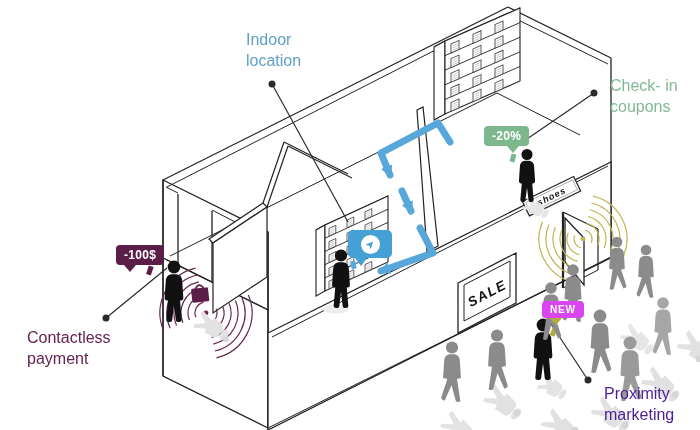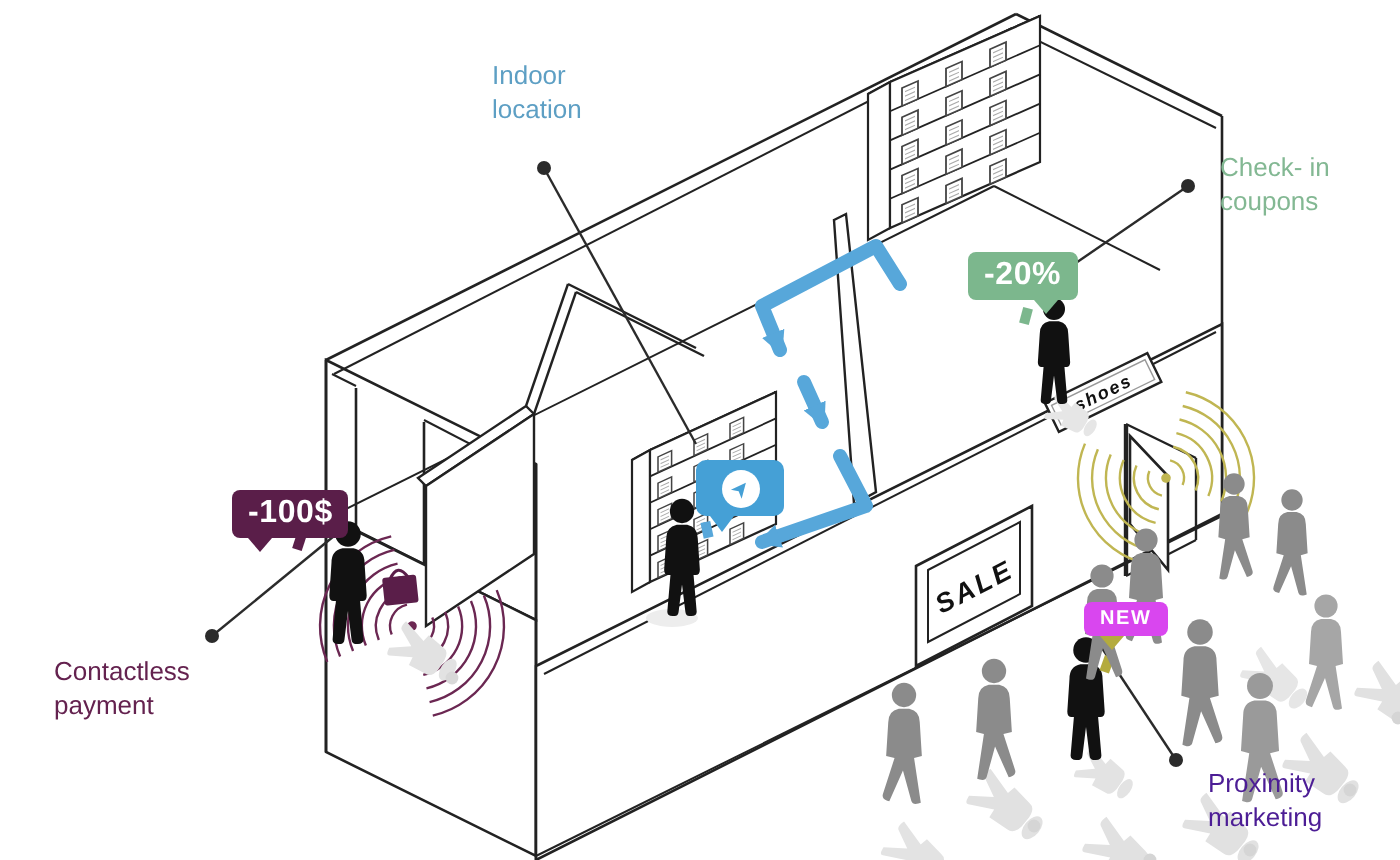"Indoor location" .lbl { font-size: 13px -> 16px }
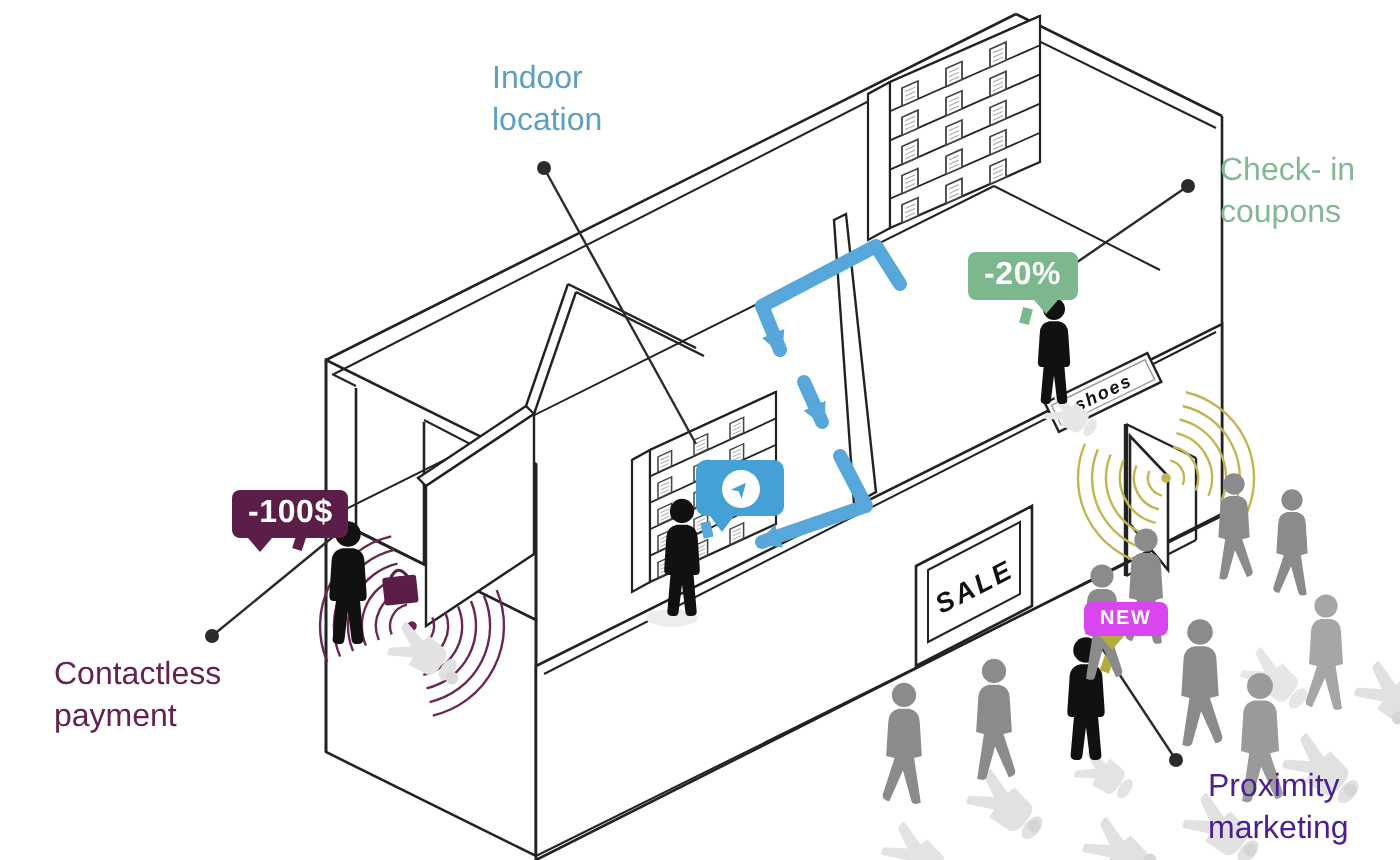"-20%" .badge { font-size: 16px -> 12px }
